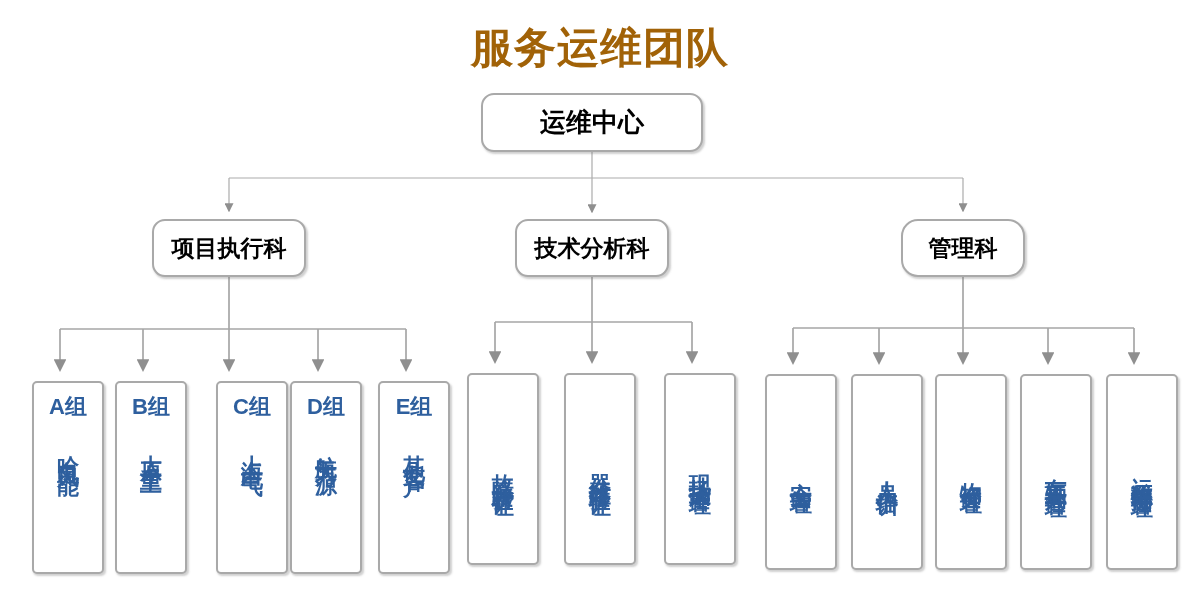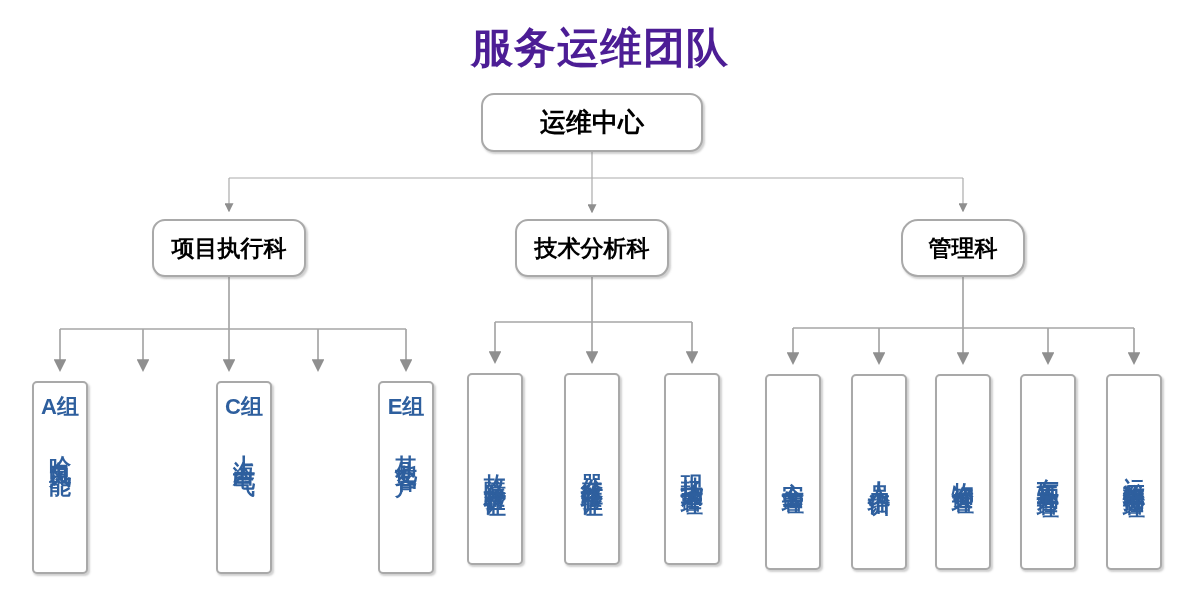"服务运维团队" .title { color: #4c1d95 -> #a16207 }
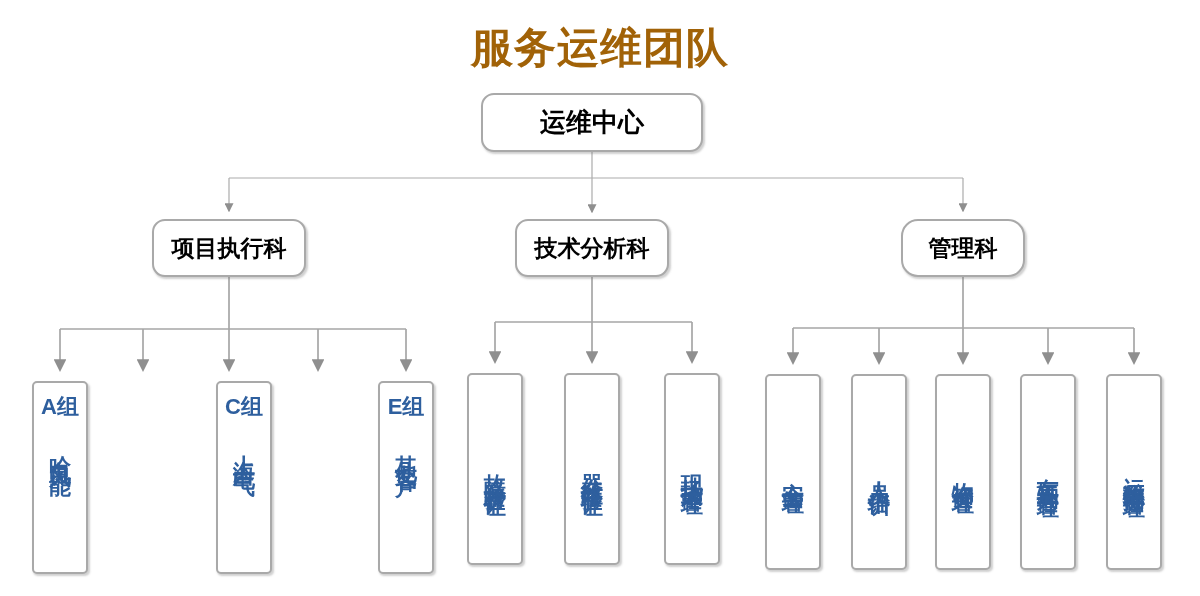"A组" .leaf { width: 56px -> 72px }
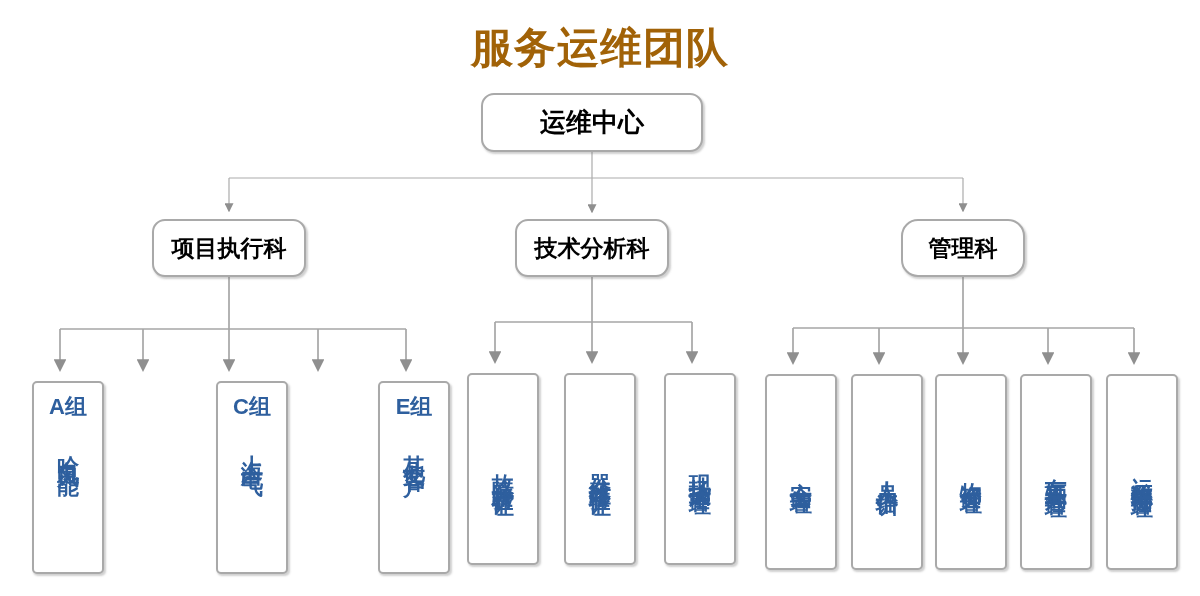"B组" div.leaf { html: none -> <div> <span>B组</span> <span>太原重工</span> </div> }
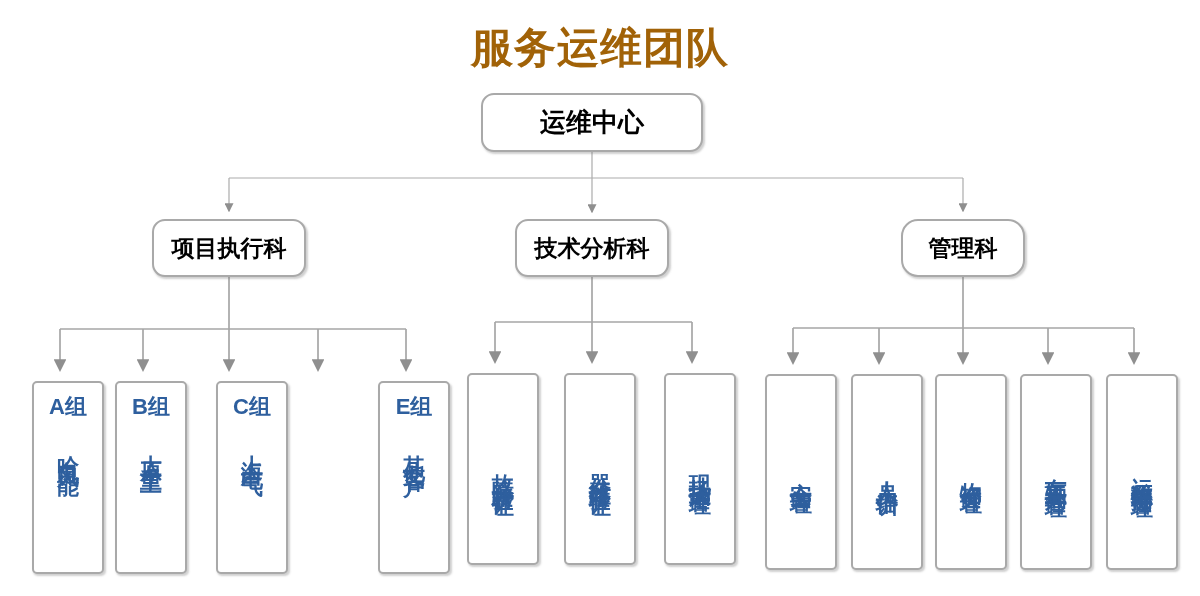"D组" div.leaf { html: none -> <div> <span>D组</span> <span>航天万源</span> </div> }
